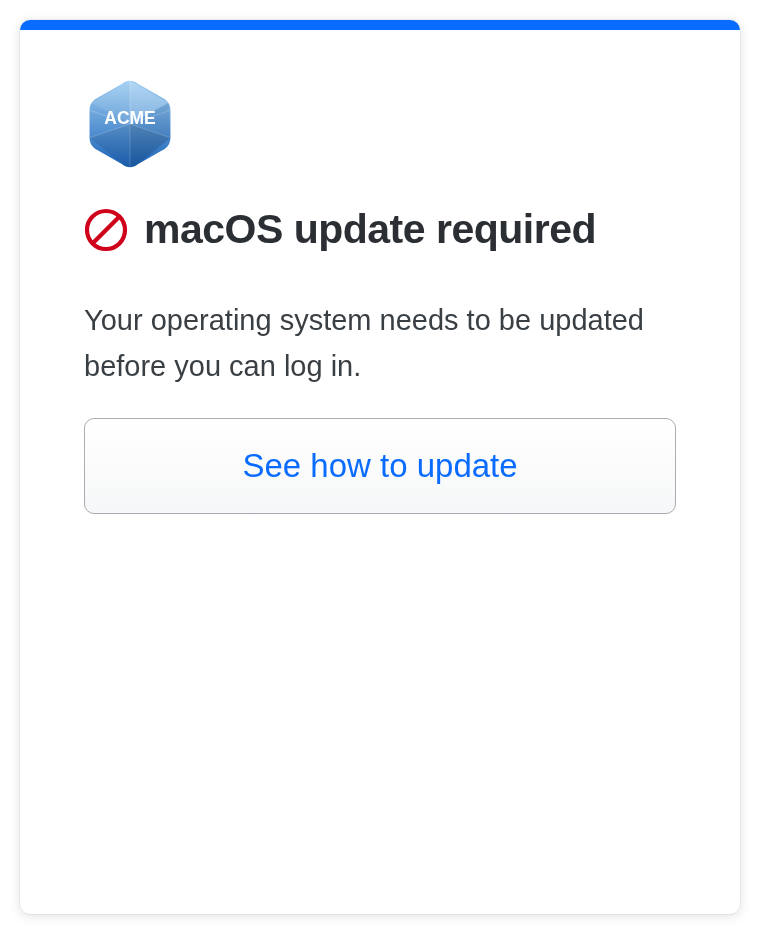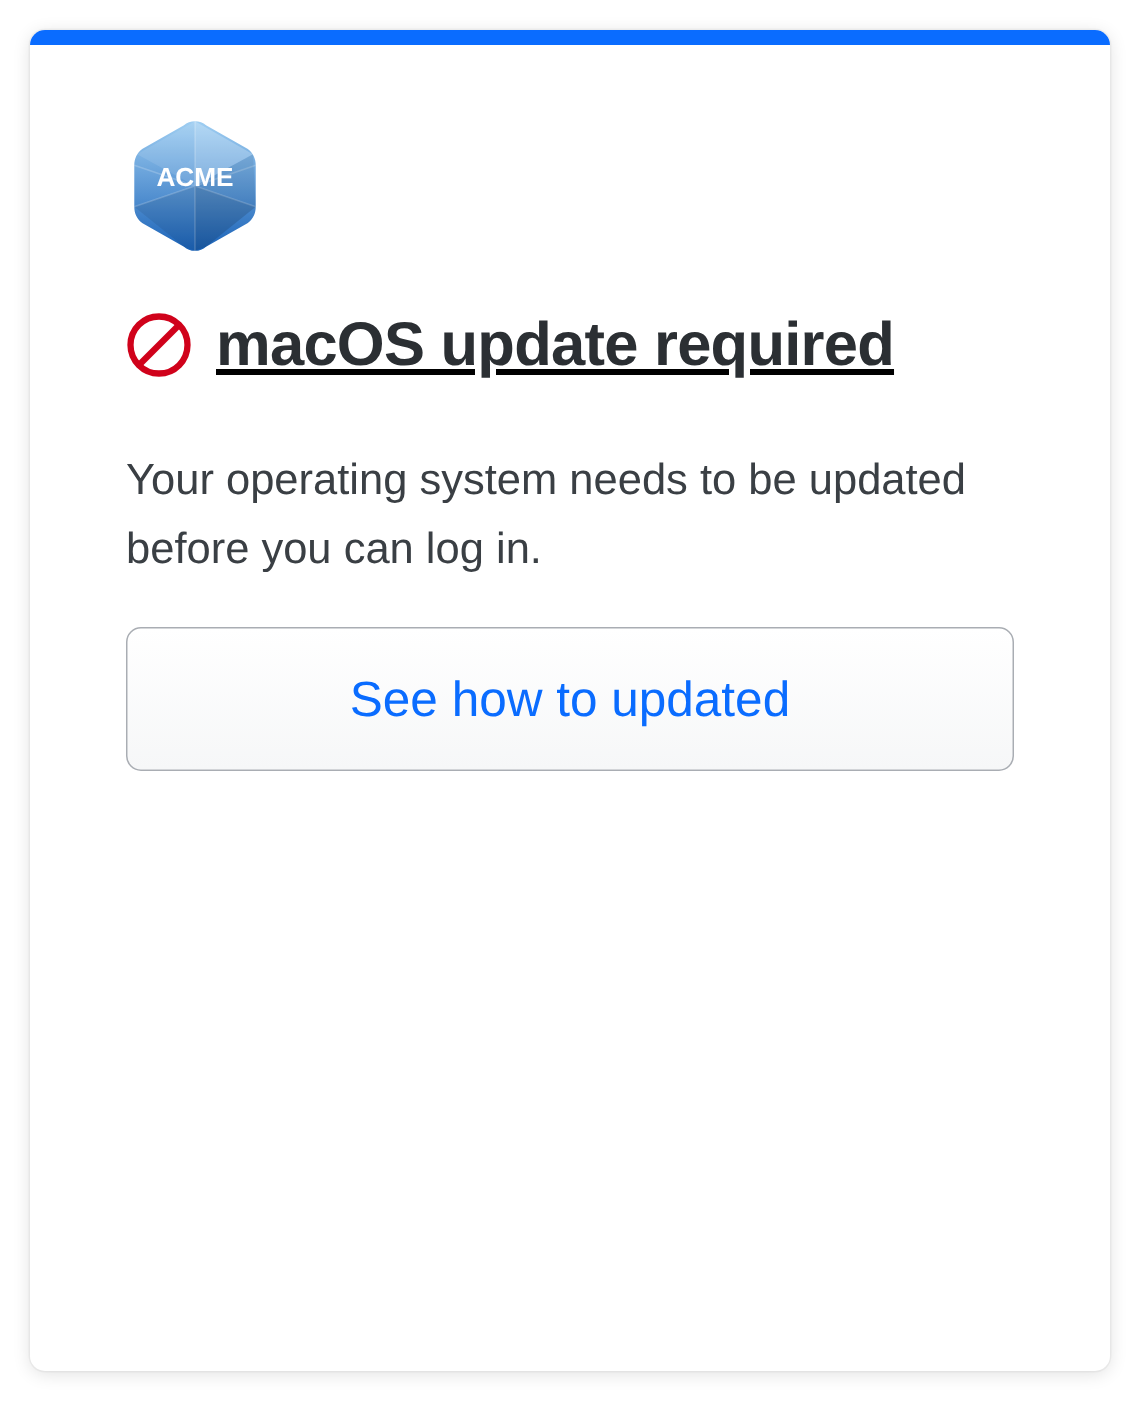"macOS update required" .heading-row { text-decoration: underline -> none }
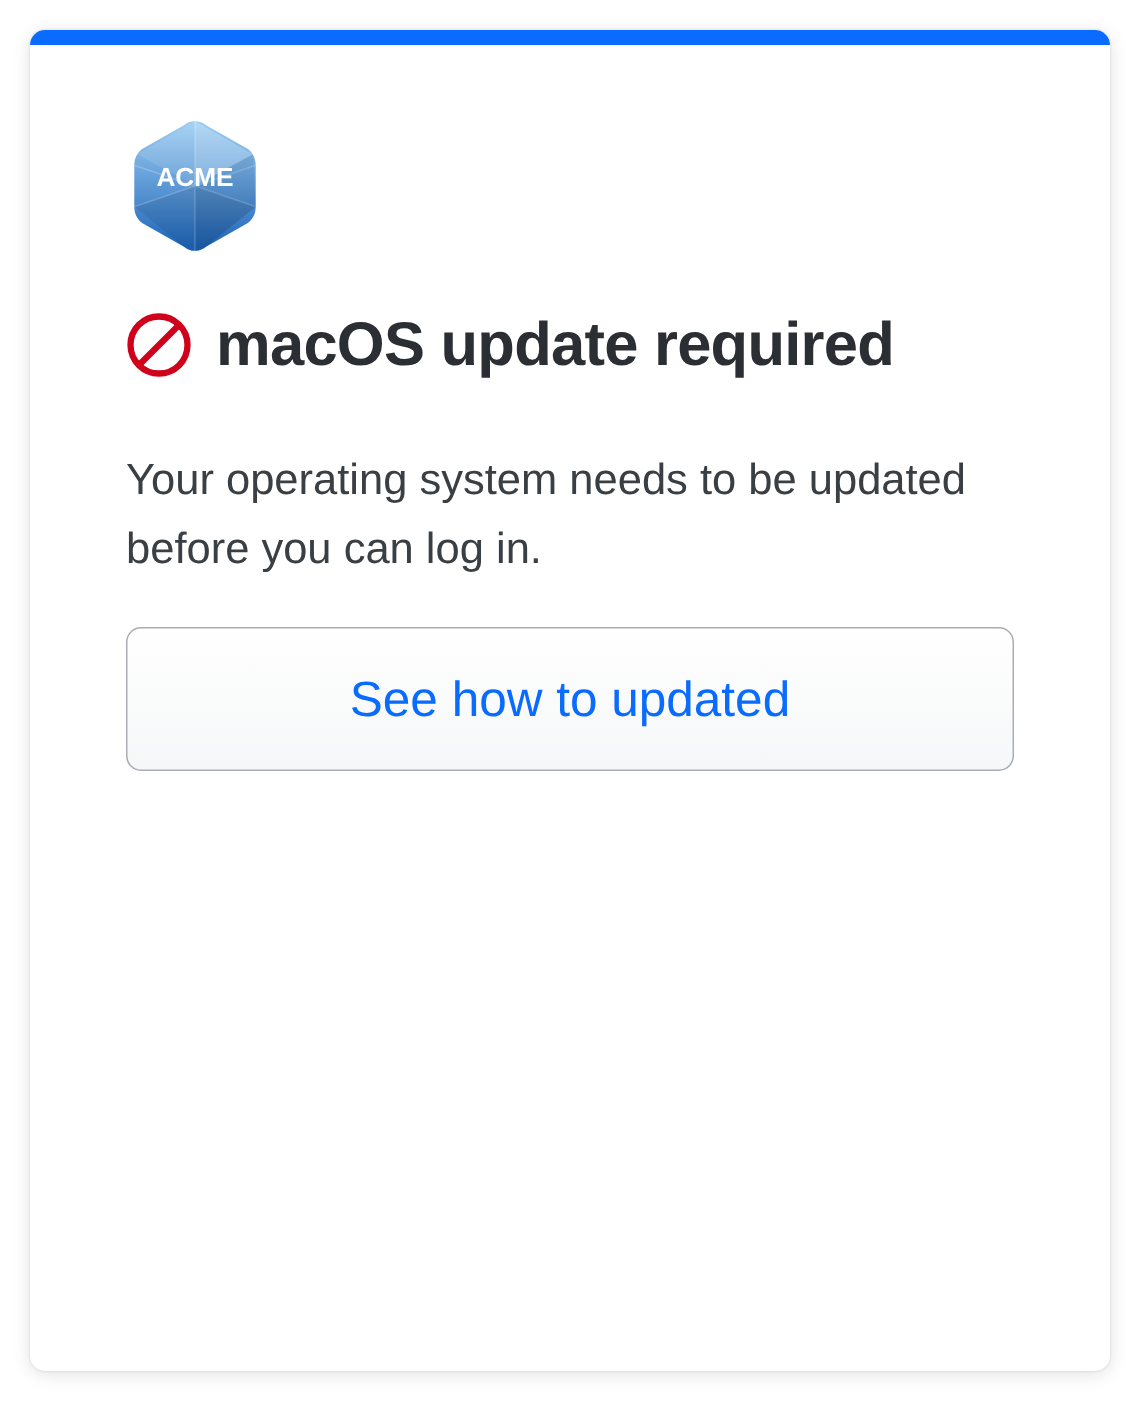"See how to updated" button.action-button { text: updated -> update }
